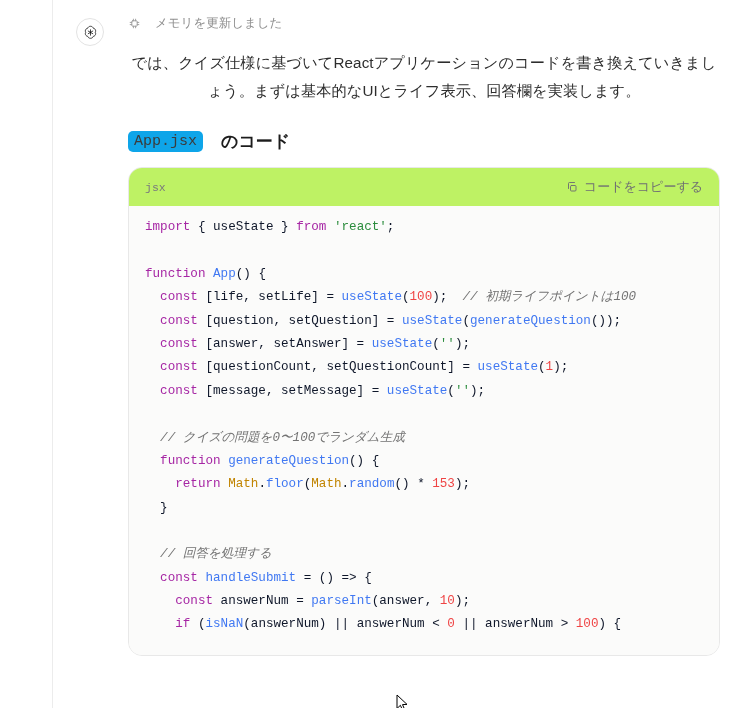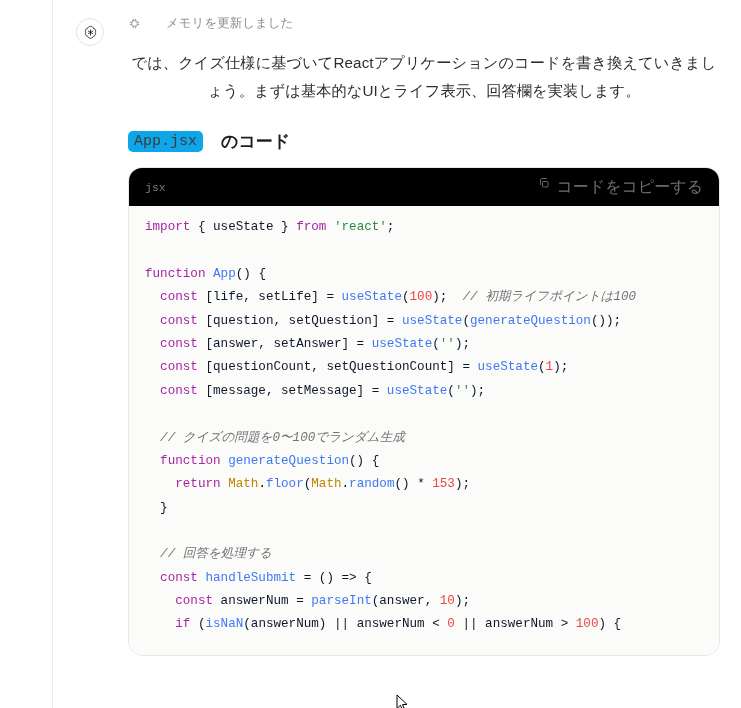"メモリを更新しました" .memory-row { gap: 25px -> 14px }
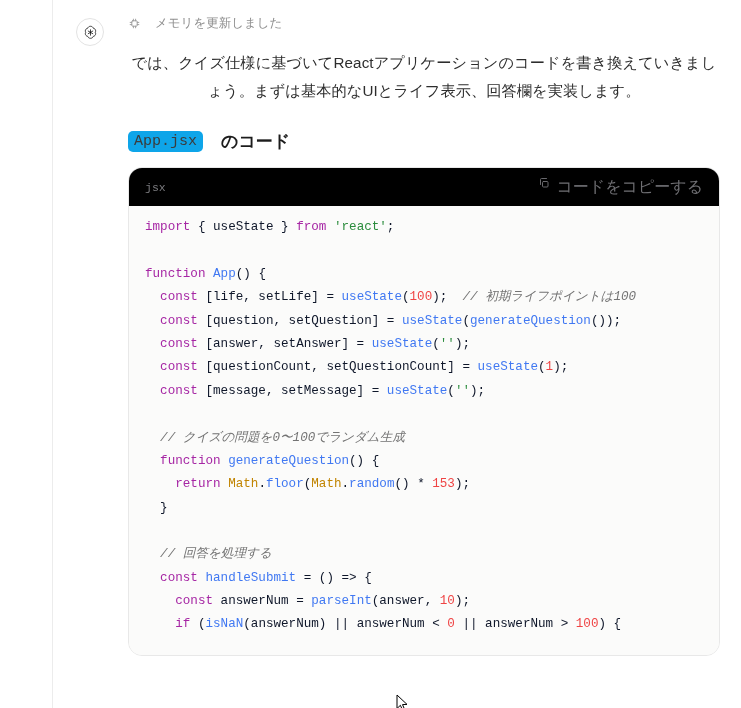"jsx" .code-header { background: #000000 -> #bef264 }
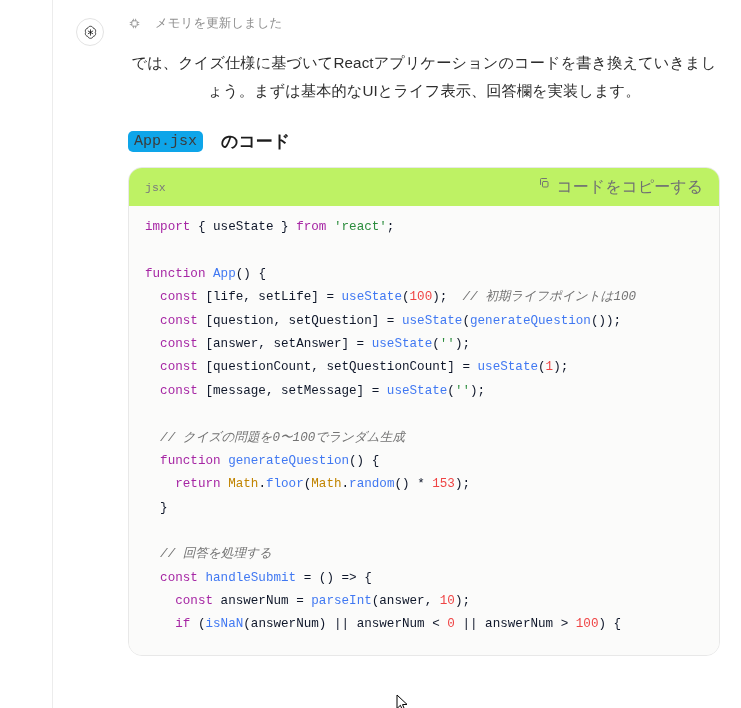"コードをコピーする" .copy-btn { align-items: flex-start -> center; font-size: 16px -> 13px }
